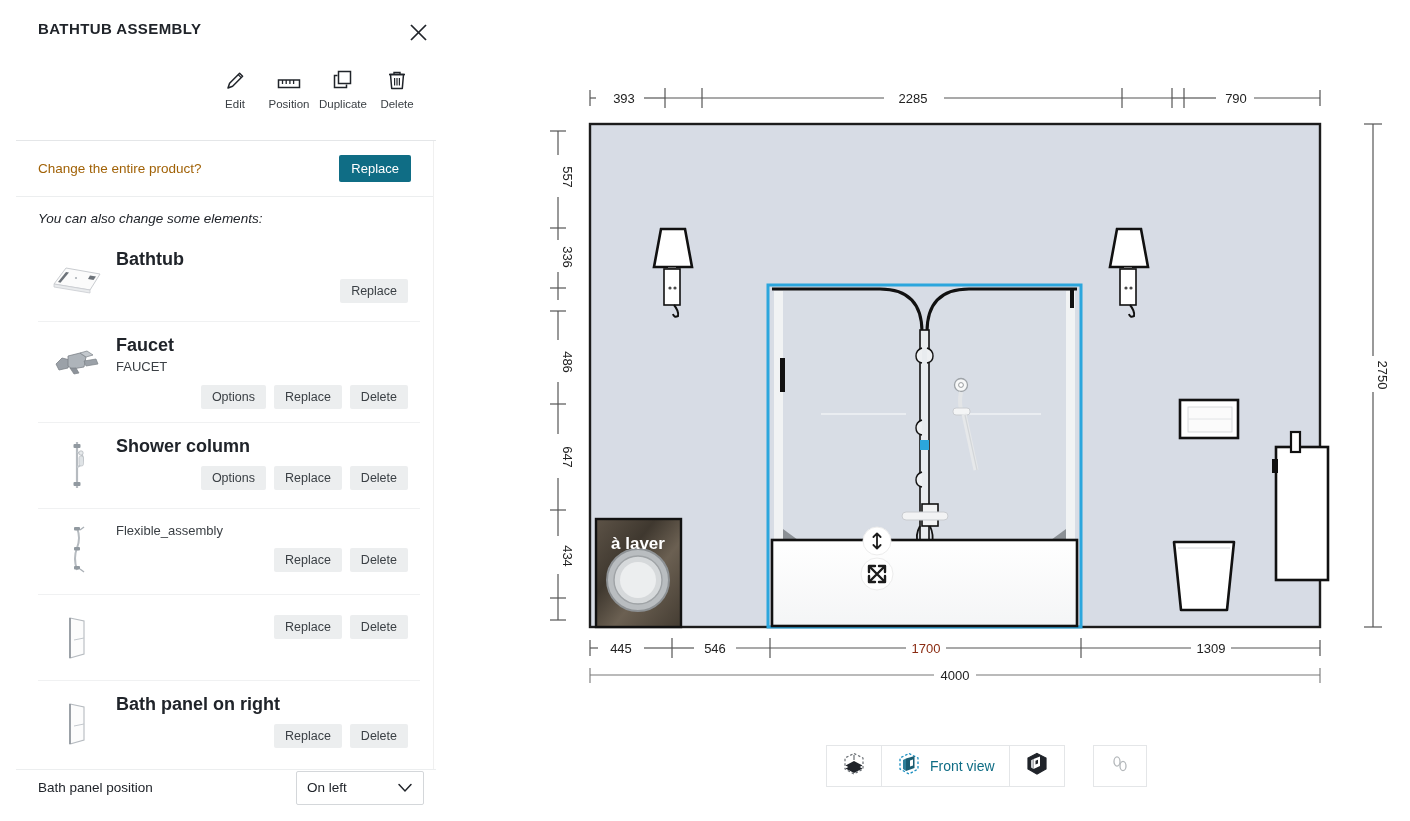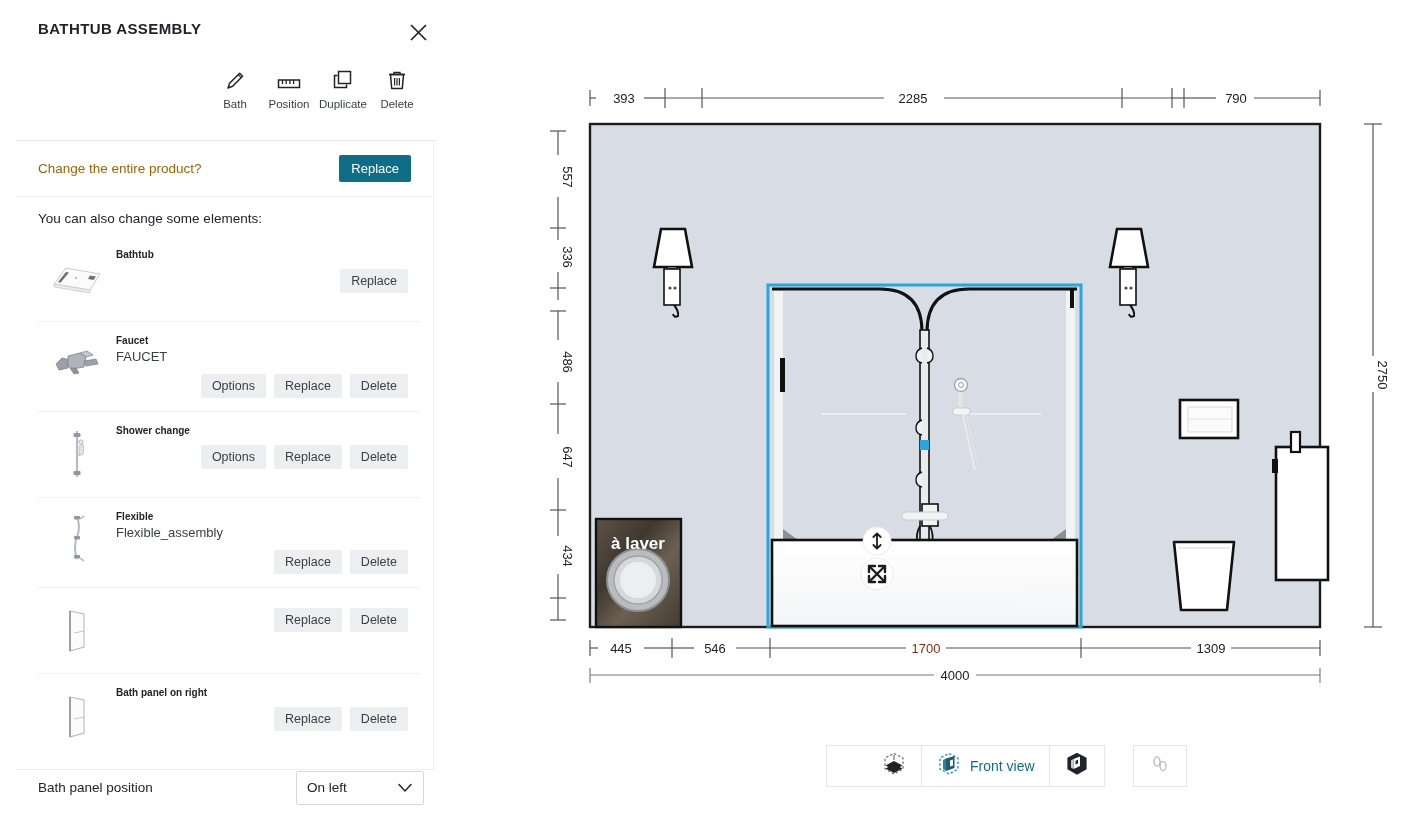"Bath" span.tlabel { text: Bath -> Edit }
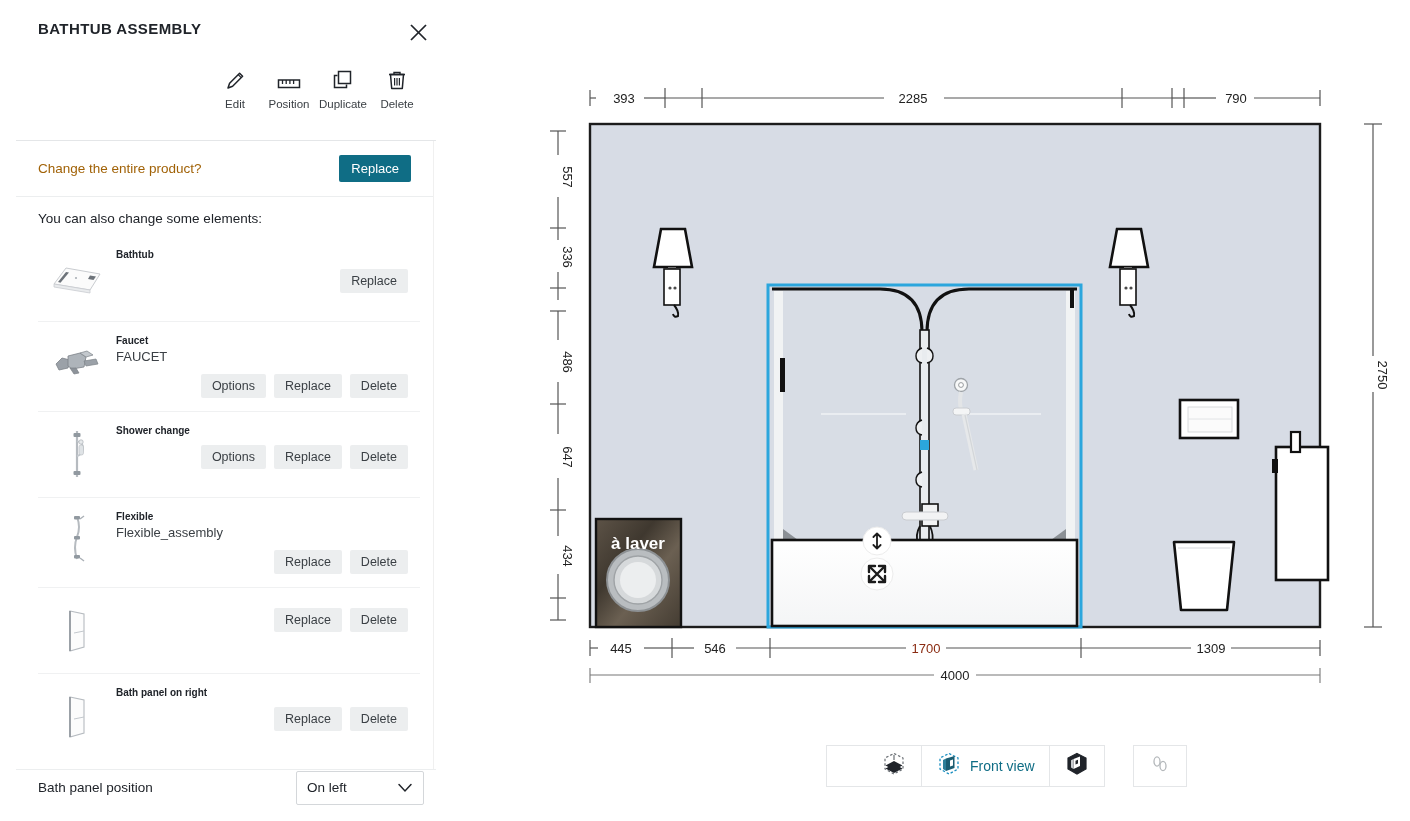"You can also change some" .row-sub { font-style: none -> italic }
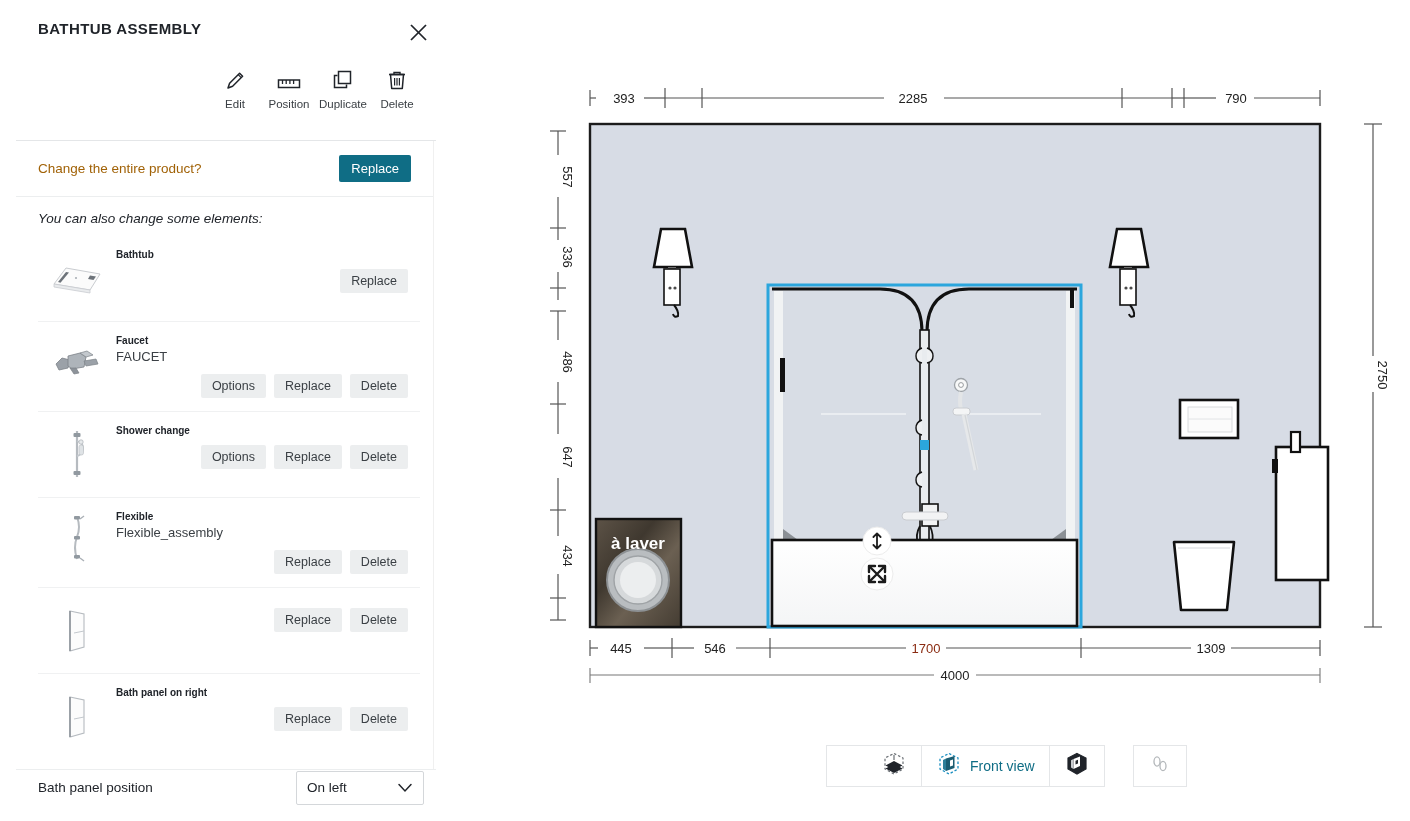"Bathtub" .part-name { font-size: 10px -> 18px }
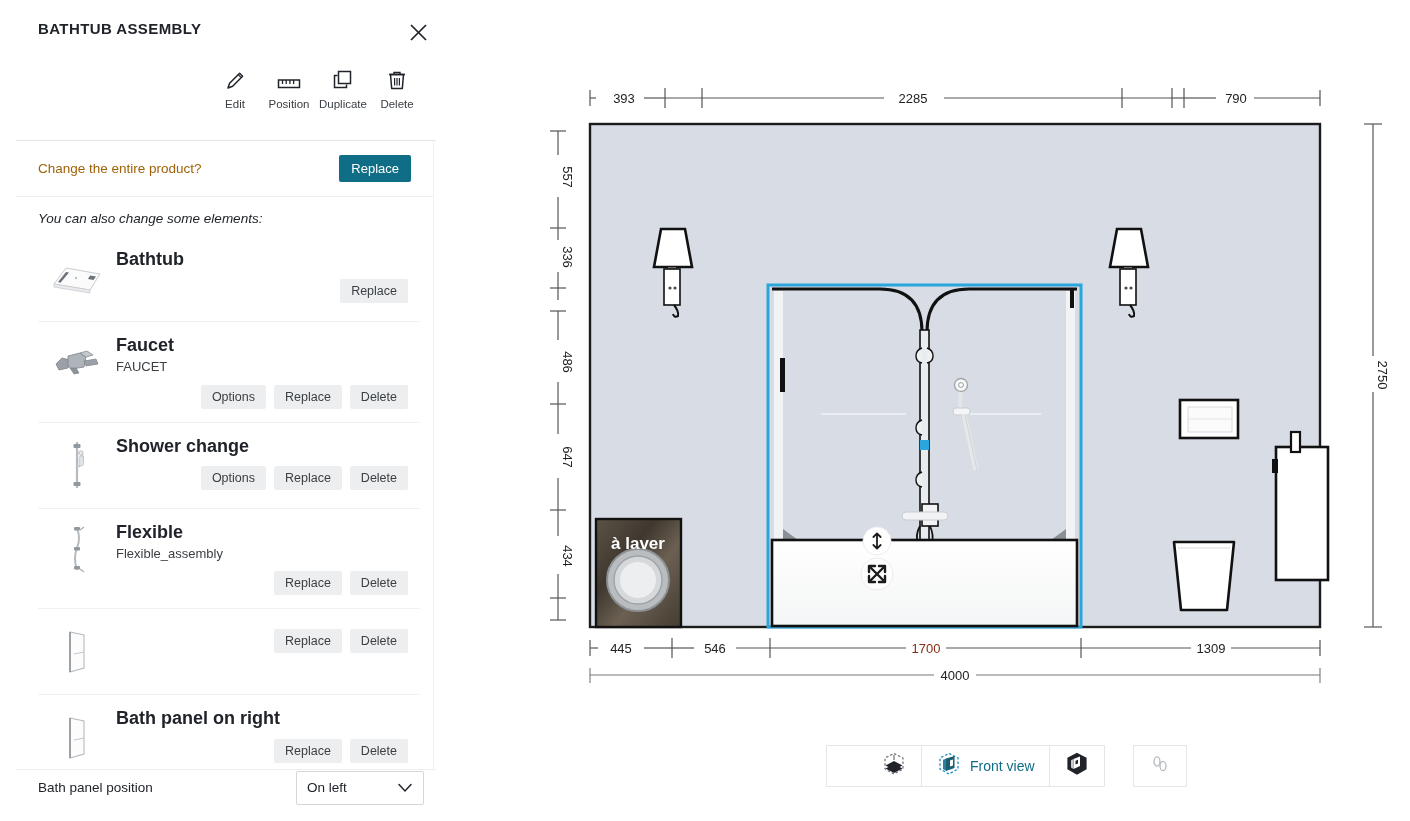"Shower change" div.part-name { text: change -> column }
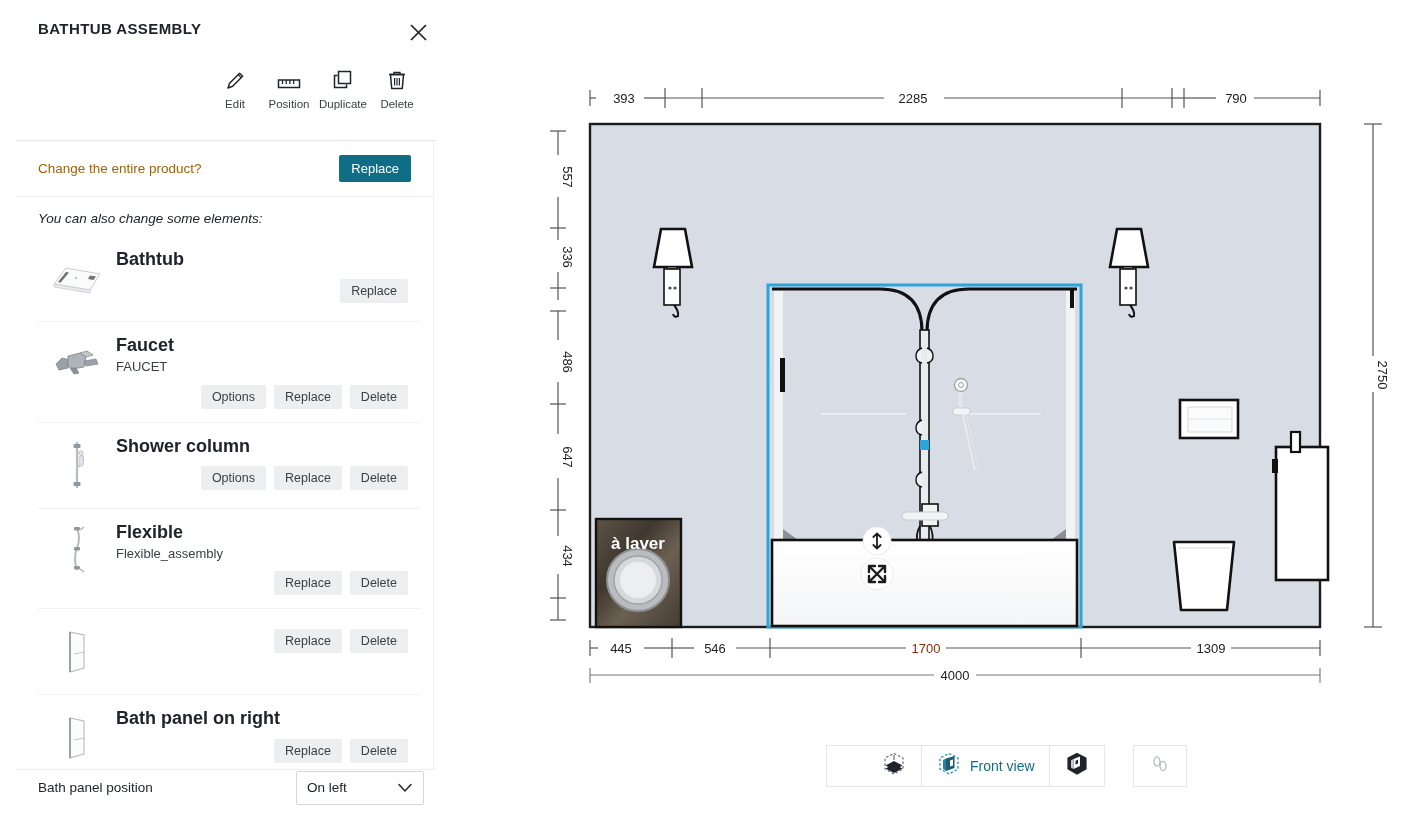"Flexible" div.part-name { html: <div>Flexible</div> -> none }
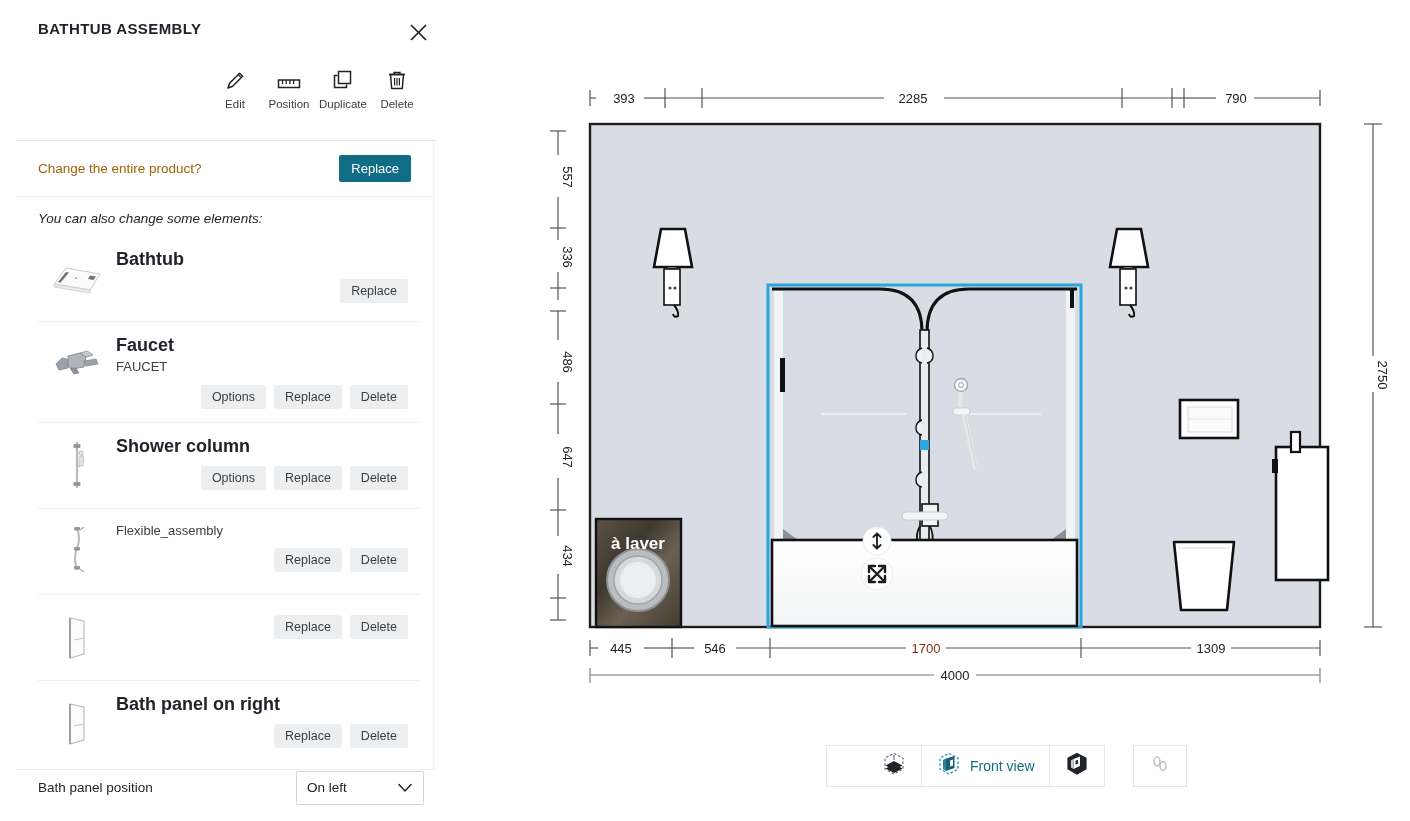"Front view" .vt-group { padding-left: 40px -> none }
